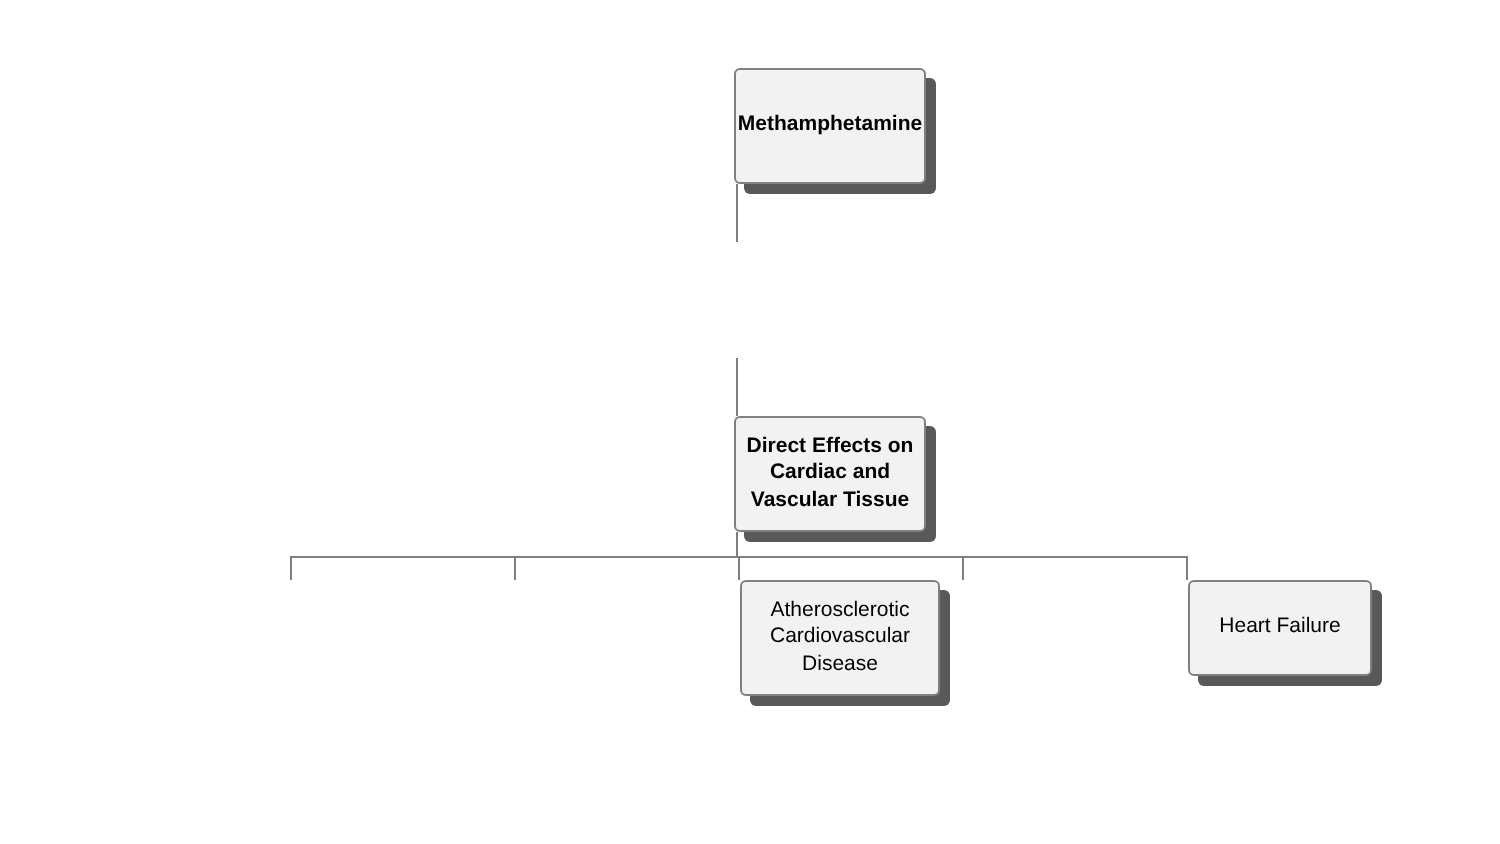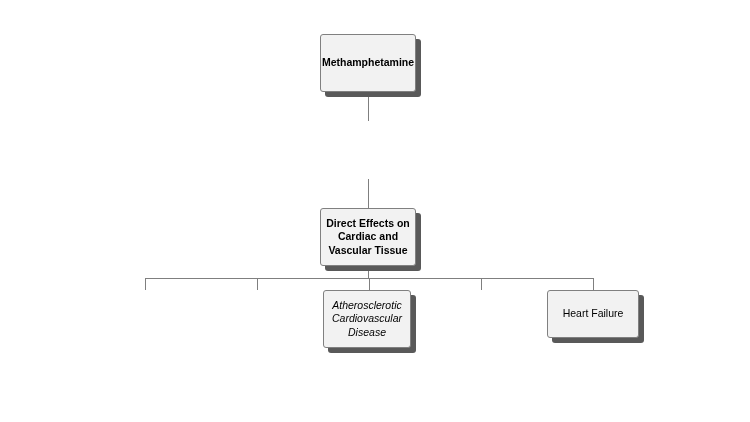"Methamphetamine" .node { margin-left: none -> 47px }
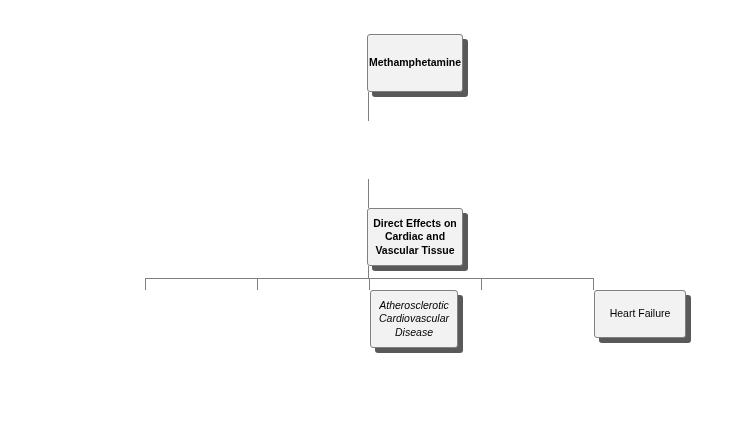"Atherosclerotic" div.node { font-style: italic -> none; width: 88px -> 100px }
